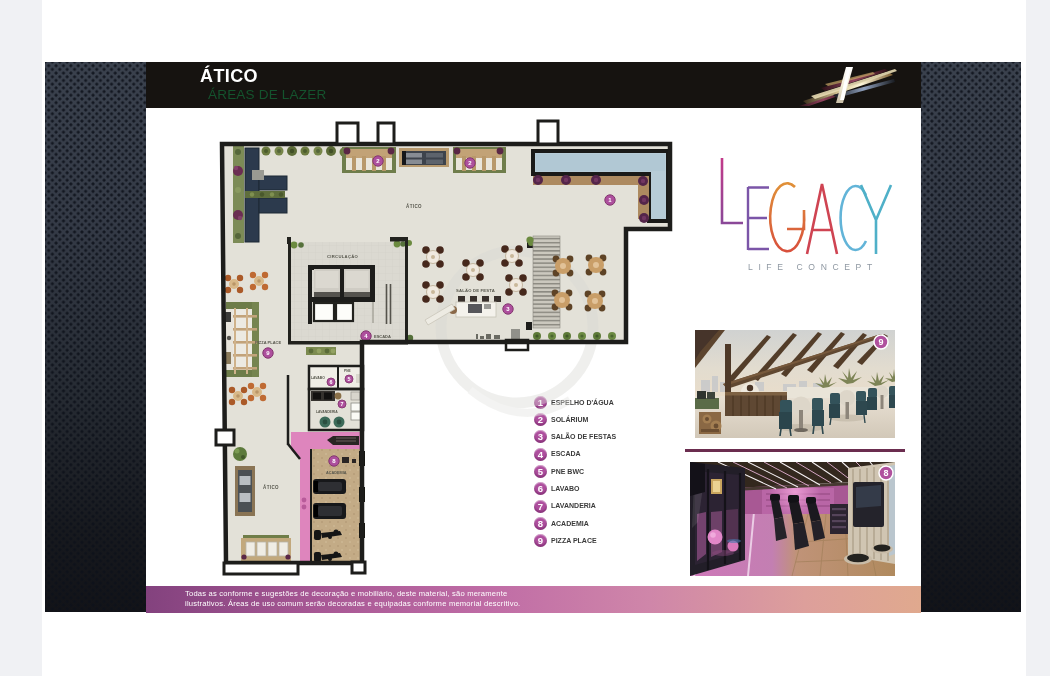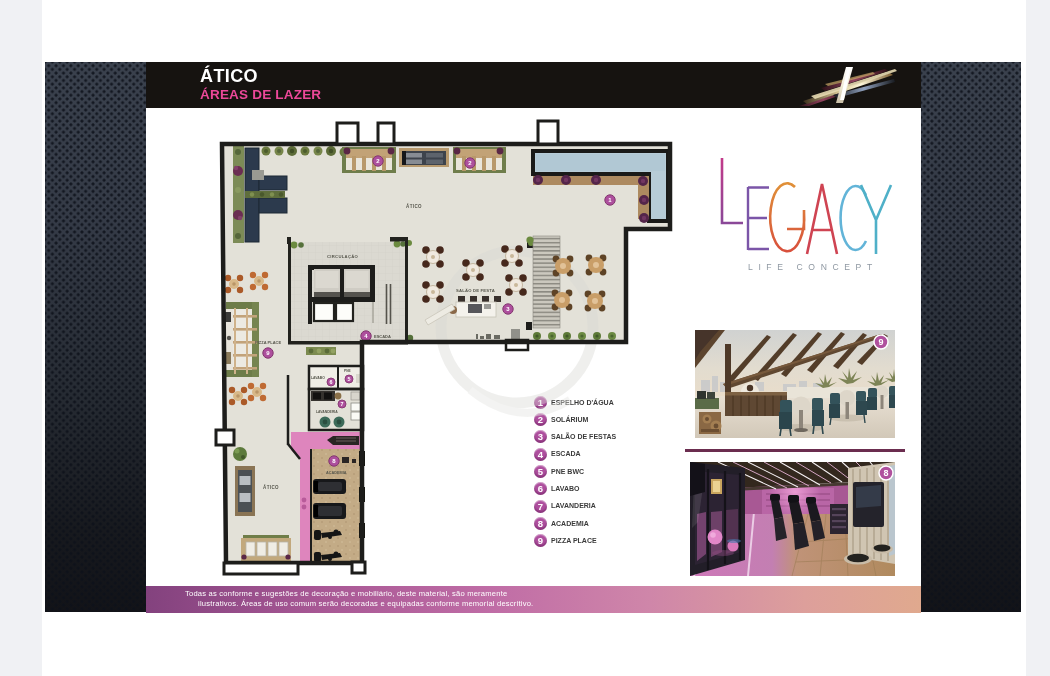"ÁREAS DE LAZER" div.abs { color: #ec4899 -> #14532d; font-weight: bold -> normal; left: 200px -> 208px }
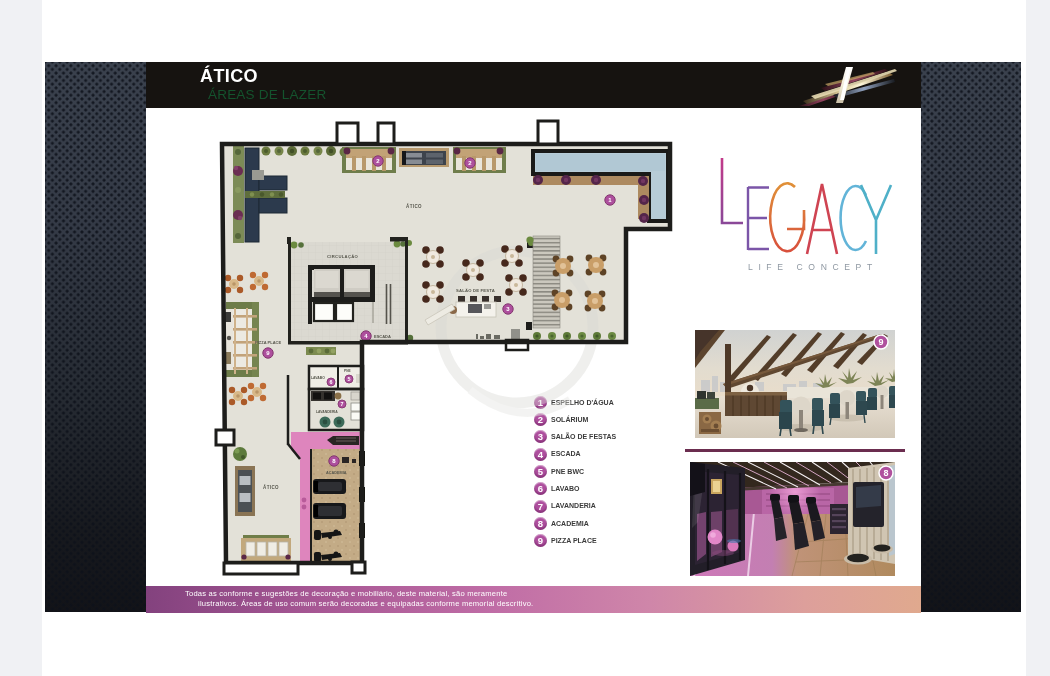"ilustrativos. Áreas de uso comum" div.abs { left: 198px -> 185px }
